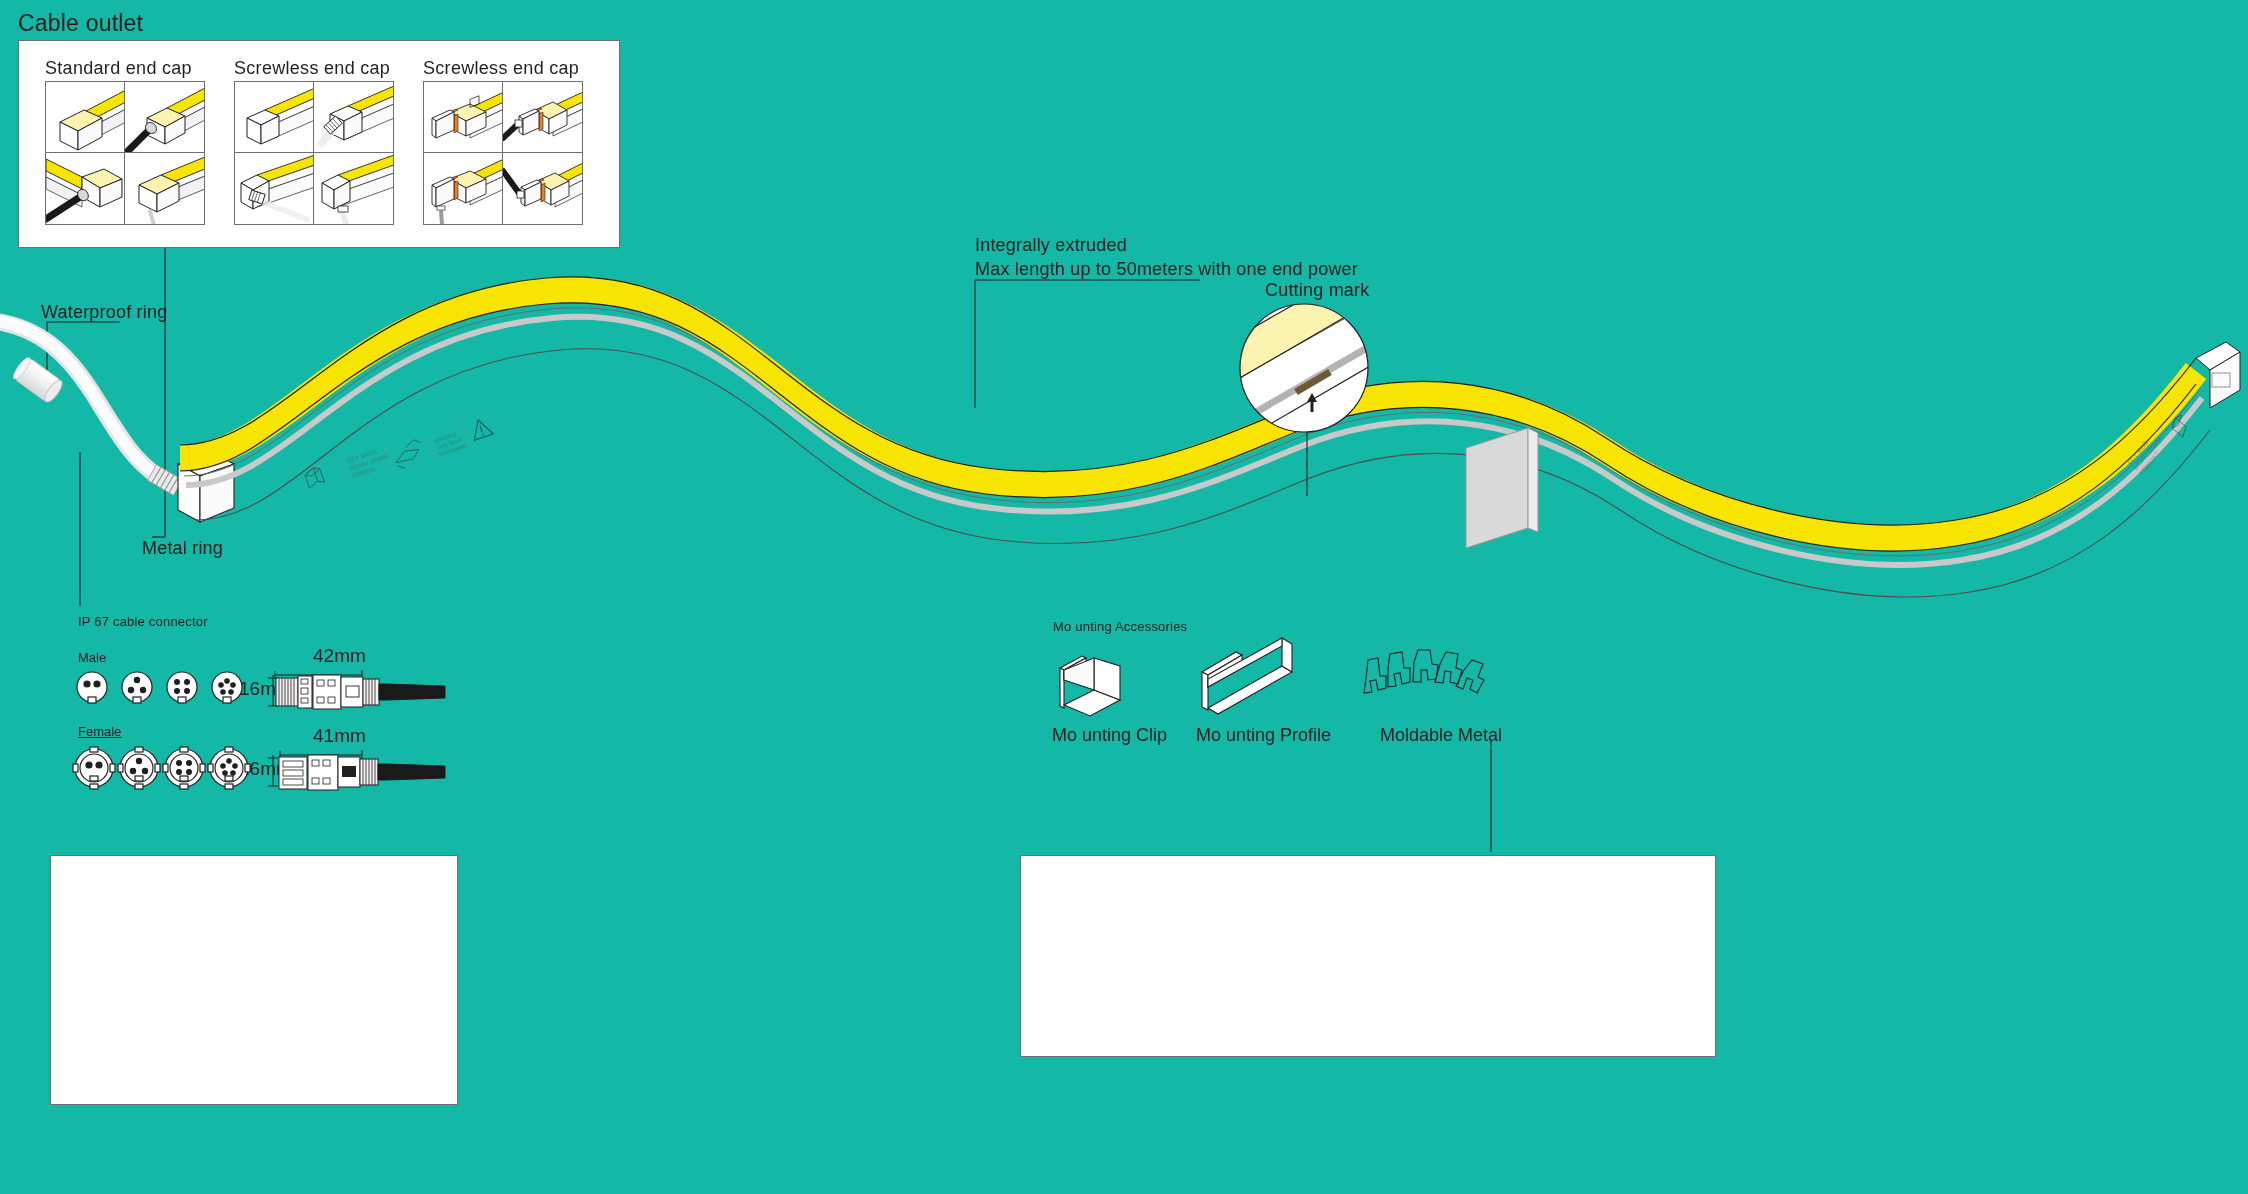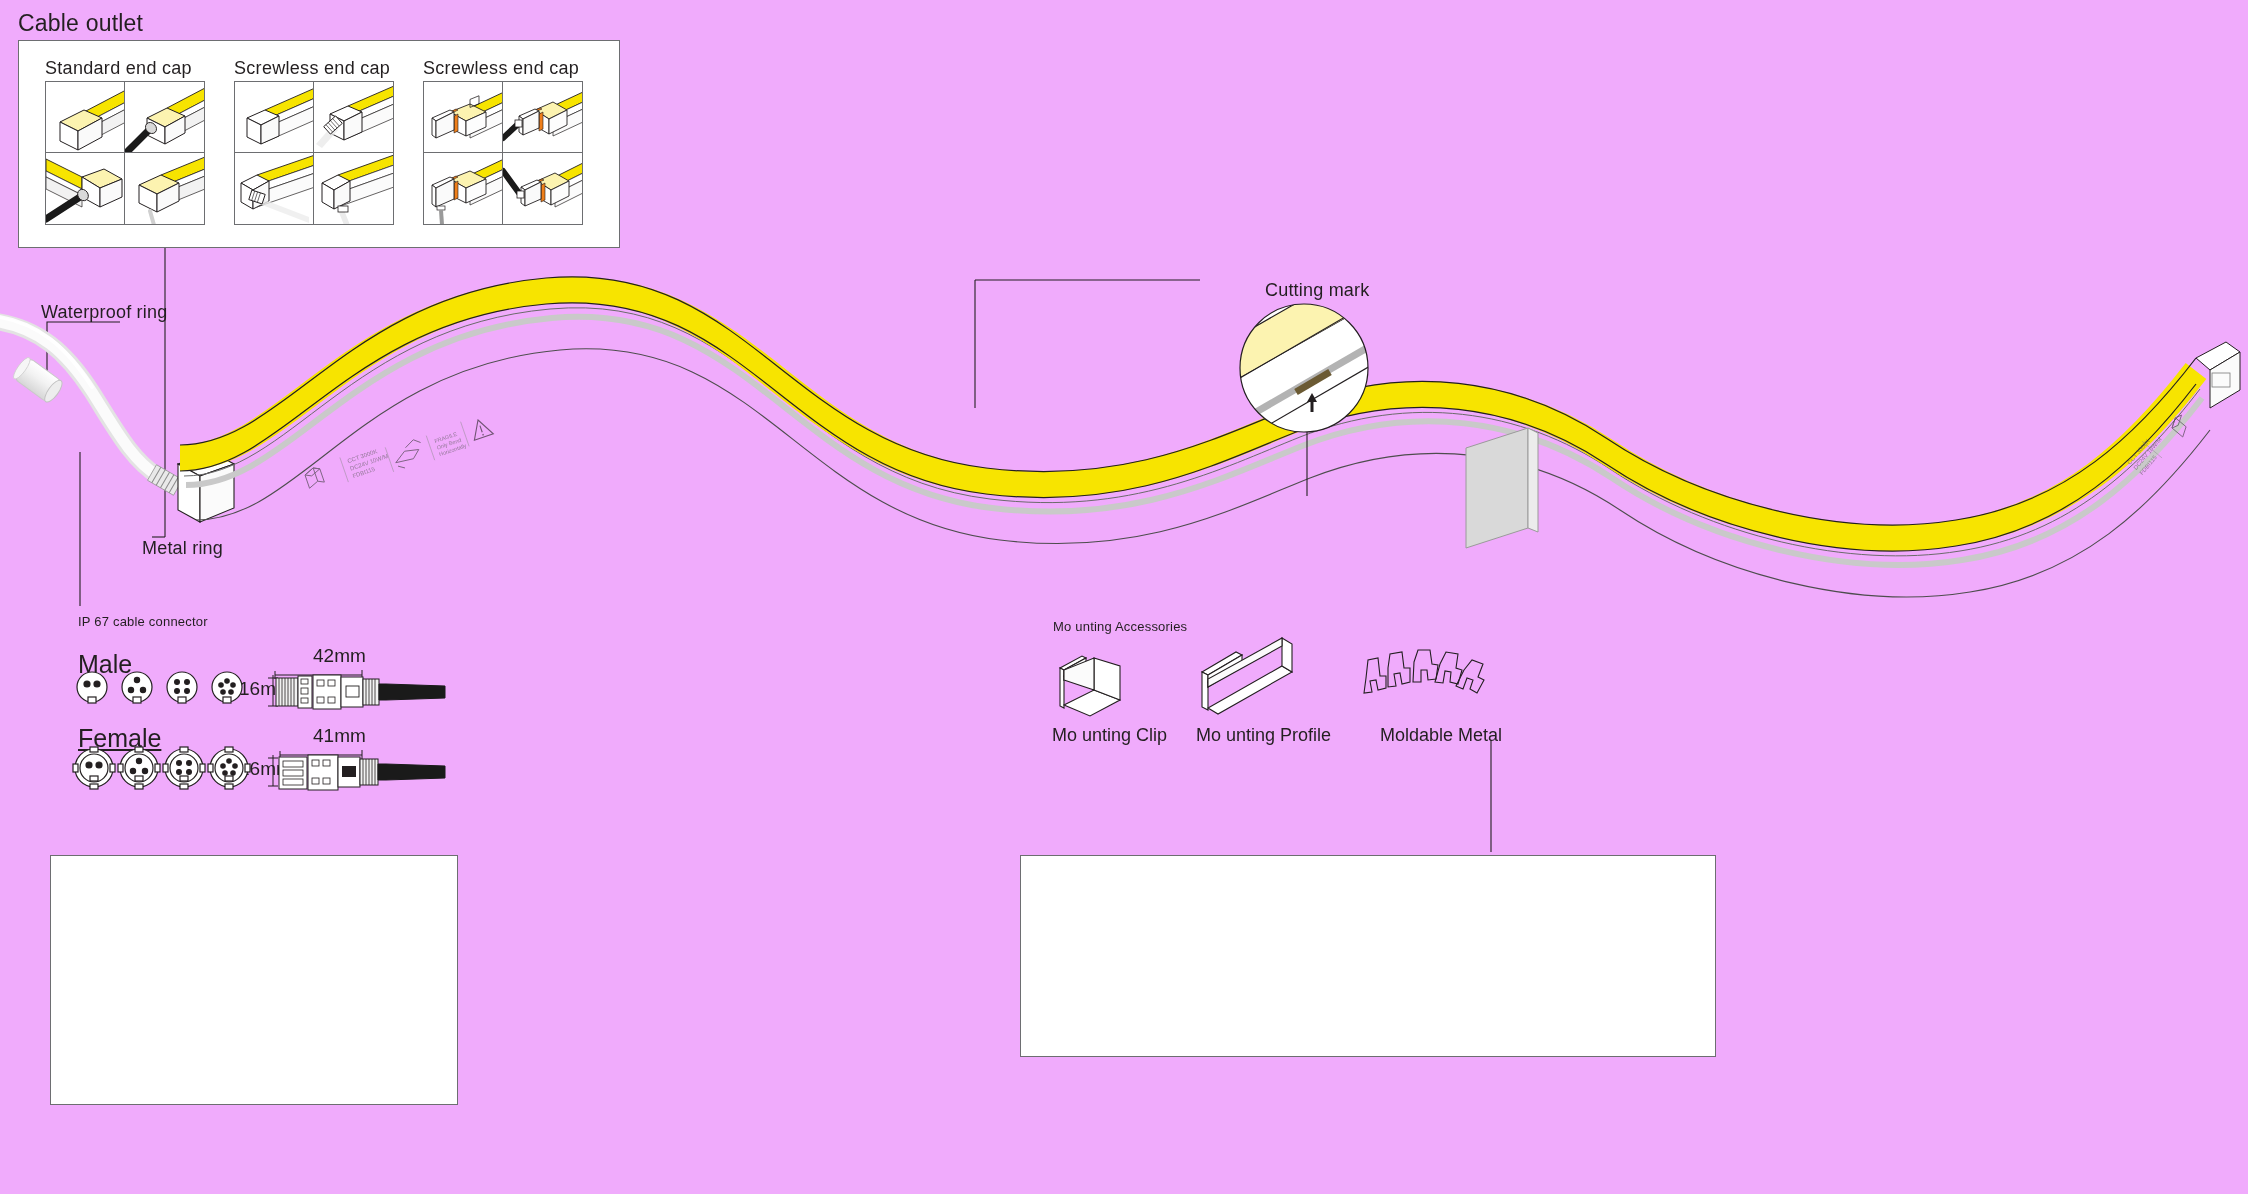"Cable outlet" #page { background: #f0abfc -> #14b8a6 }
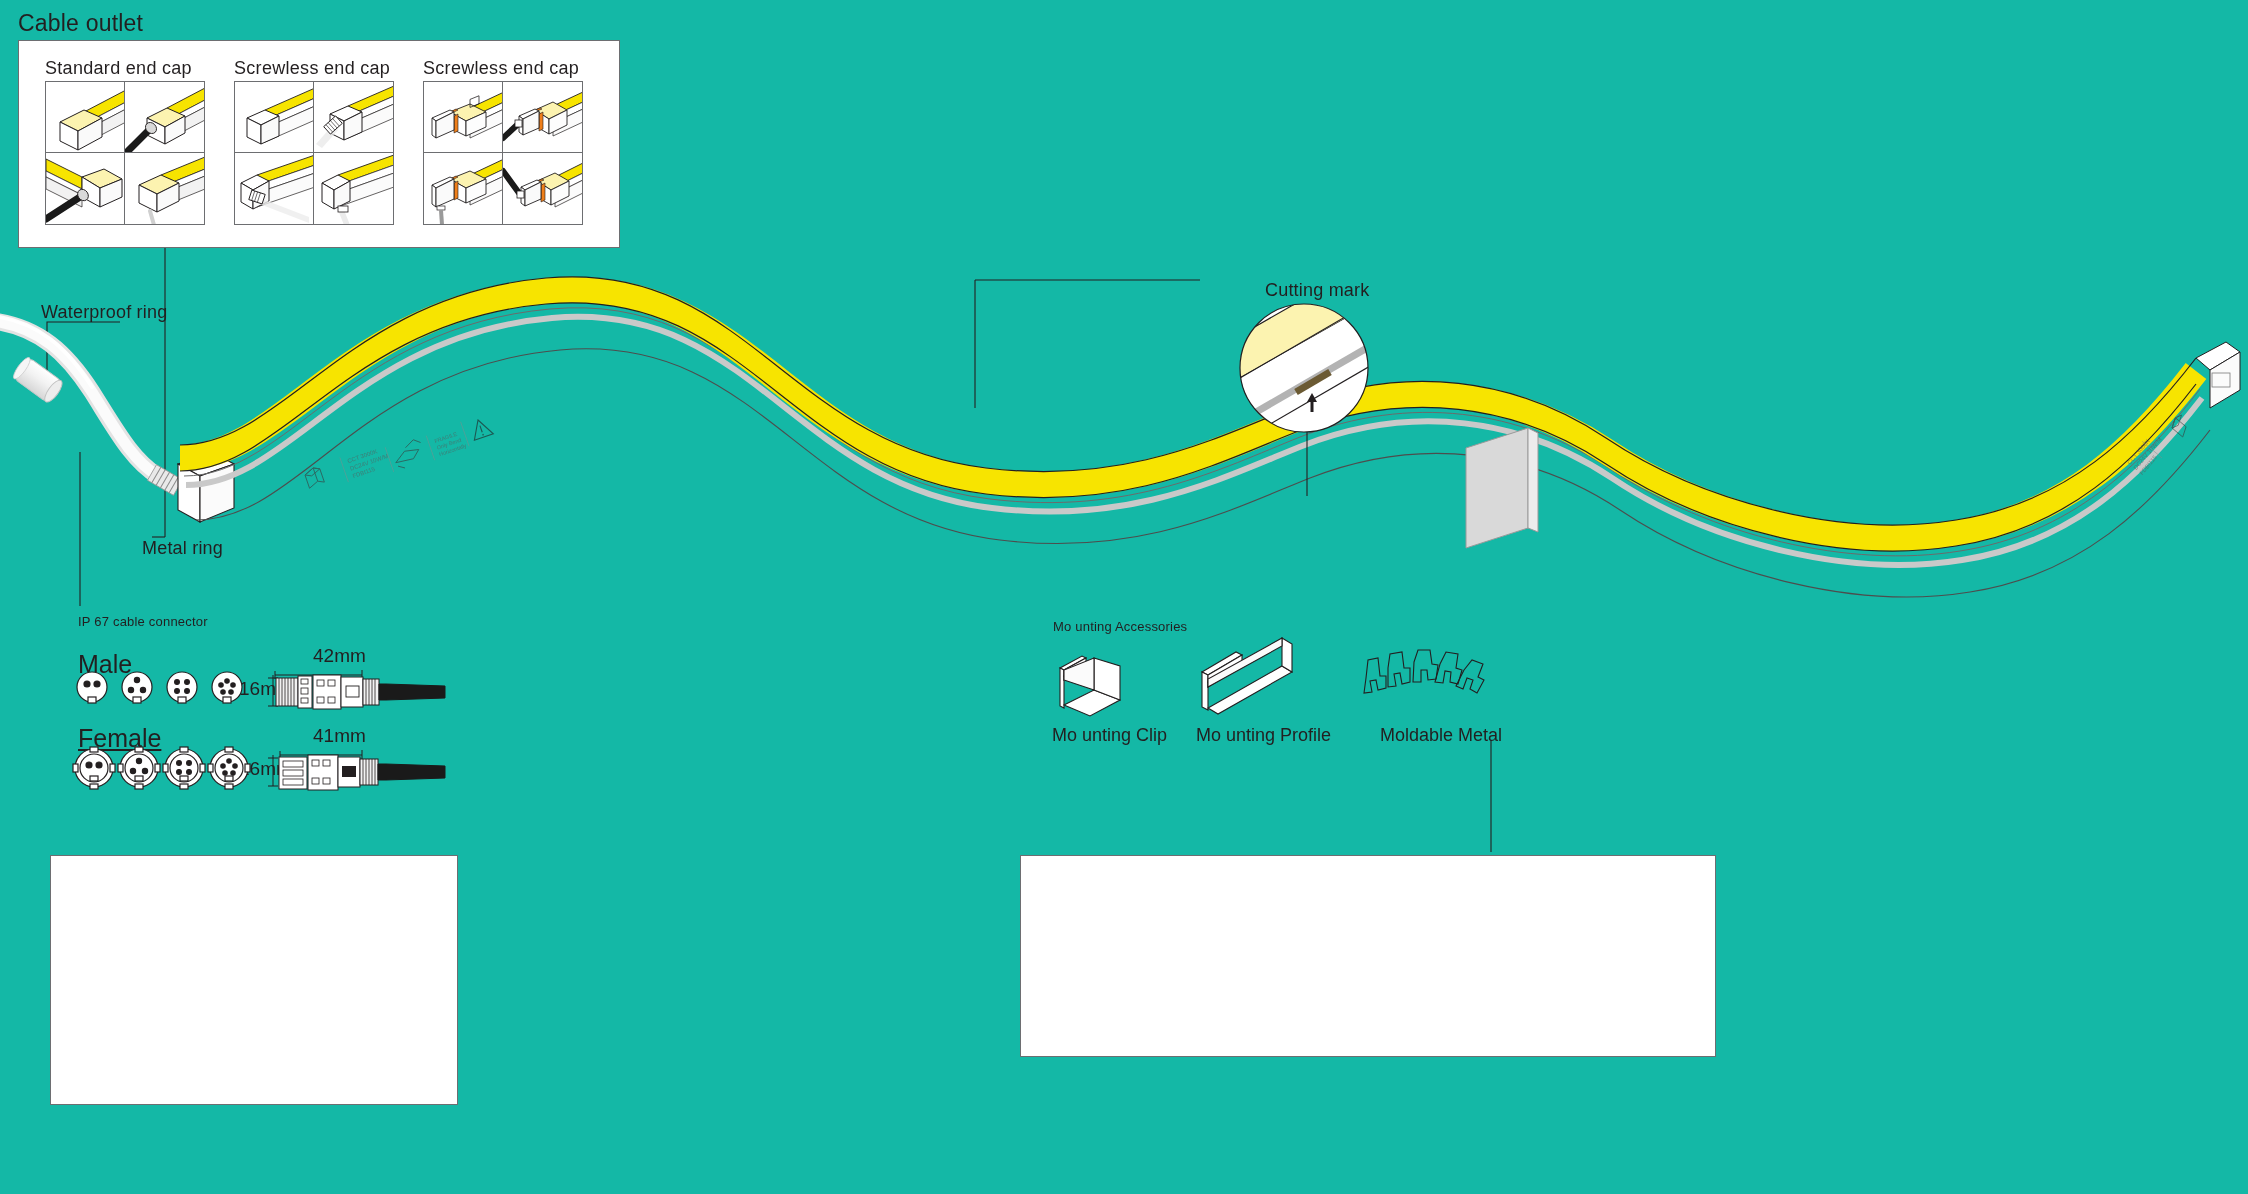"Integrally extruded" div.abs { html: none -> <div> <div>Integrally extruded</div> <div>Max length up to 50meters with one end power</div> </div> }
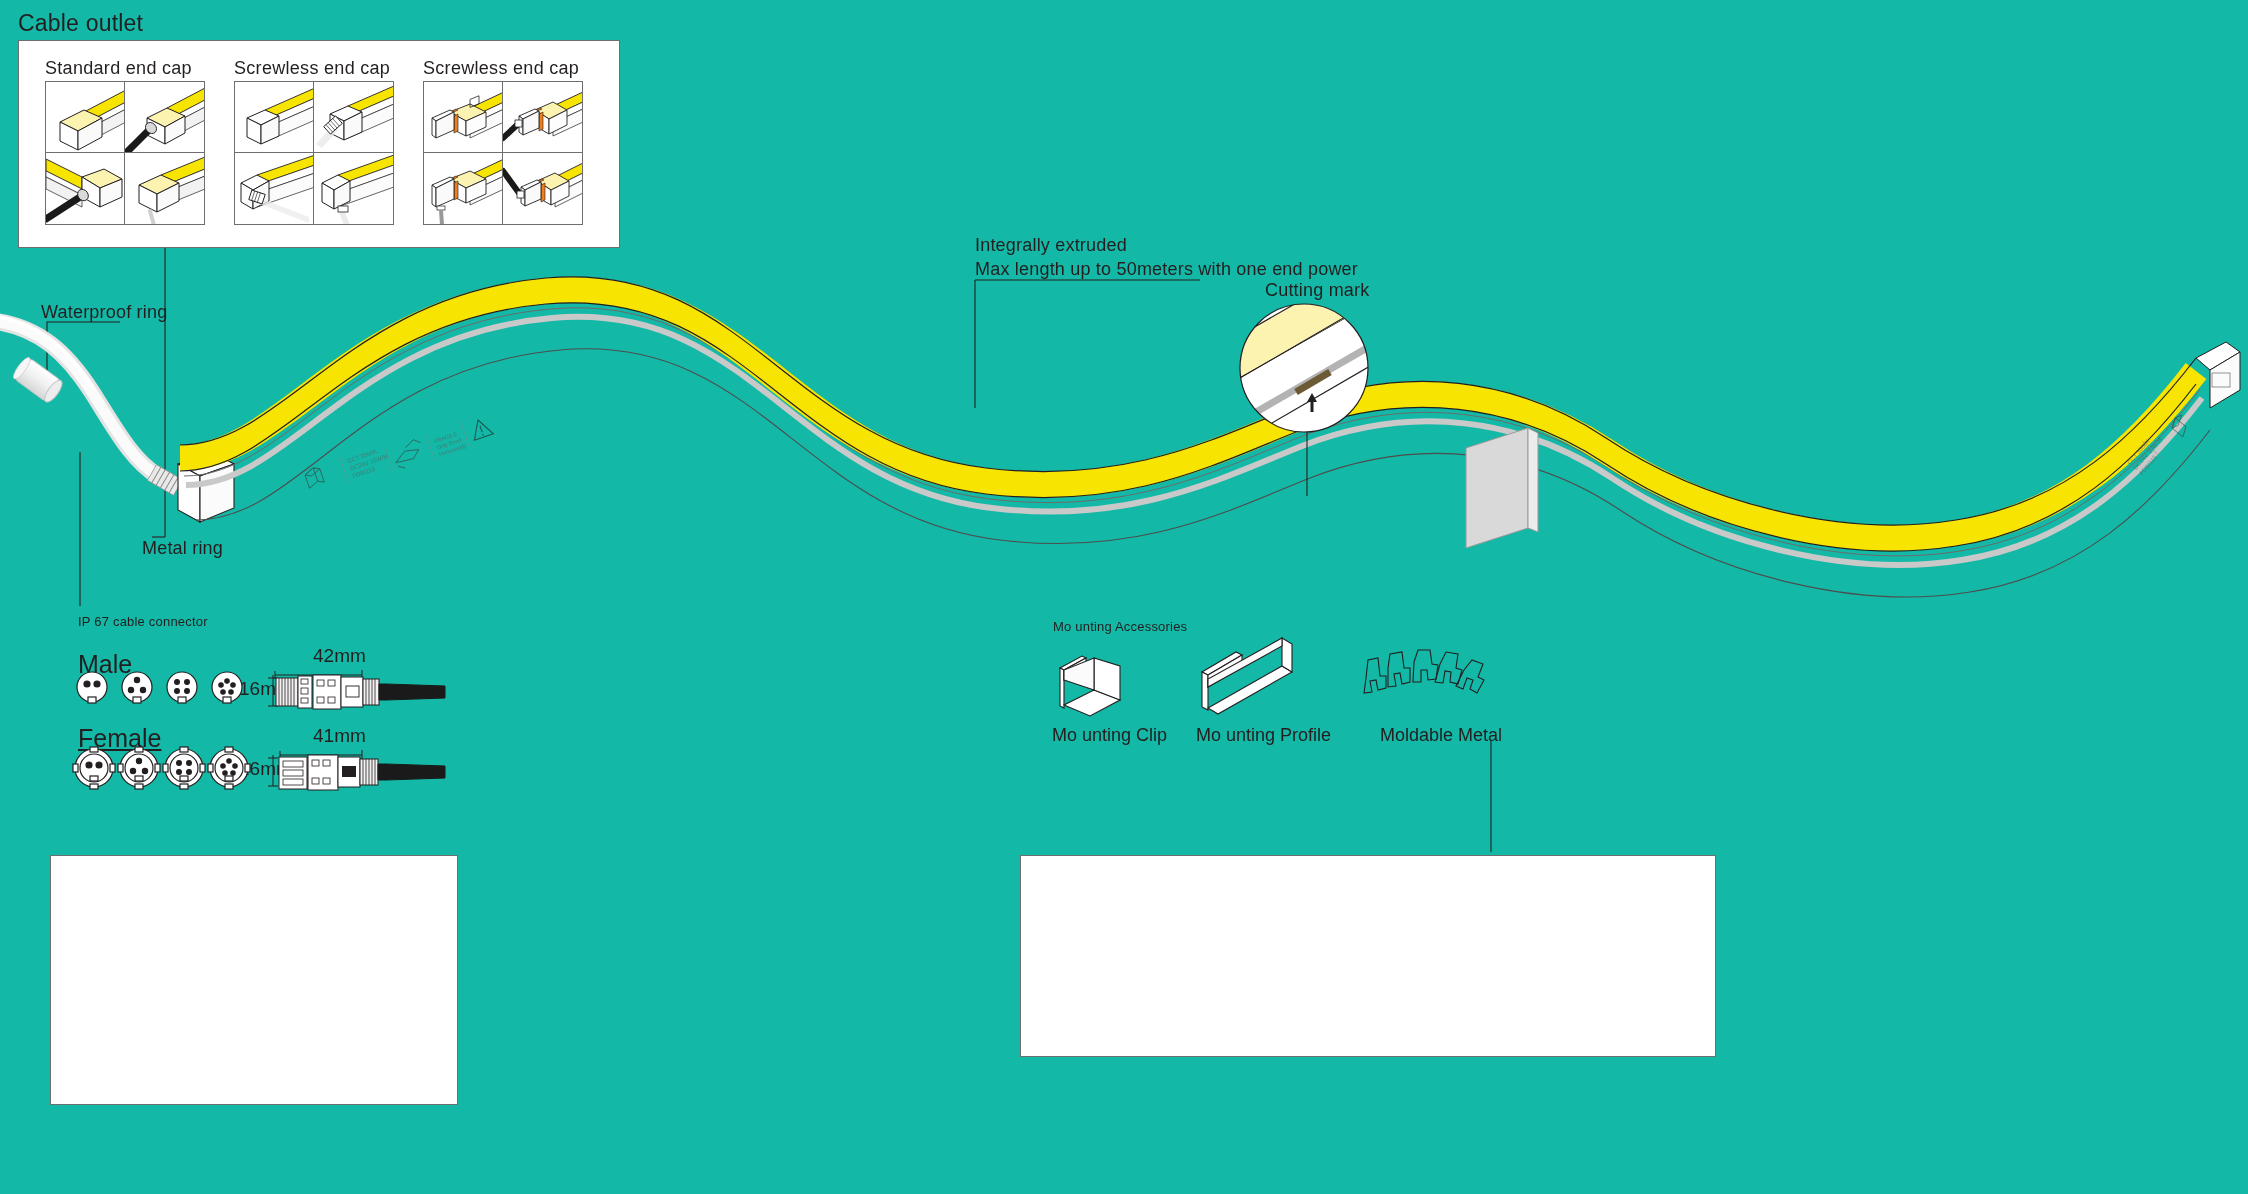"Male" .gender-label { font-size: 25px -> 13px }
